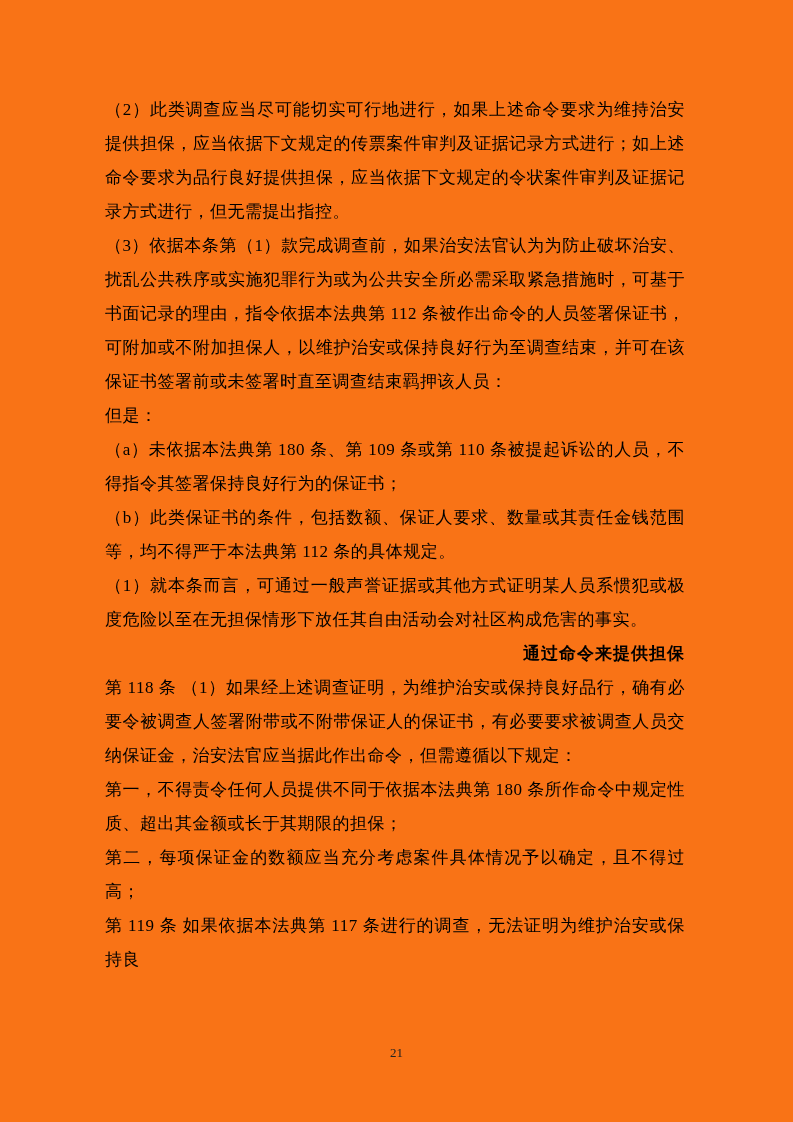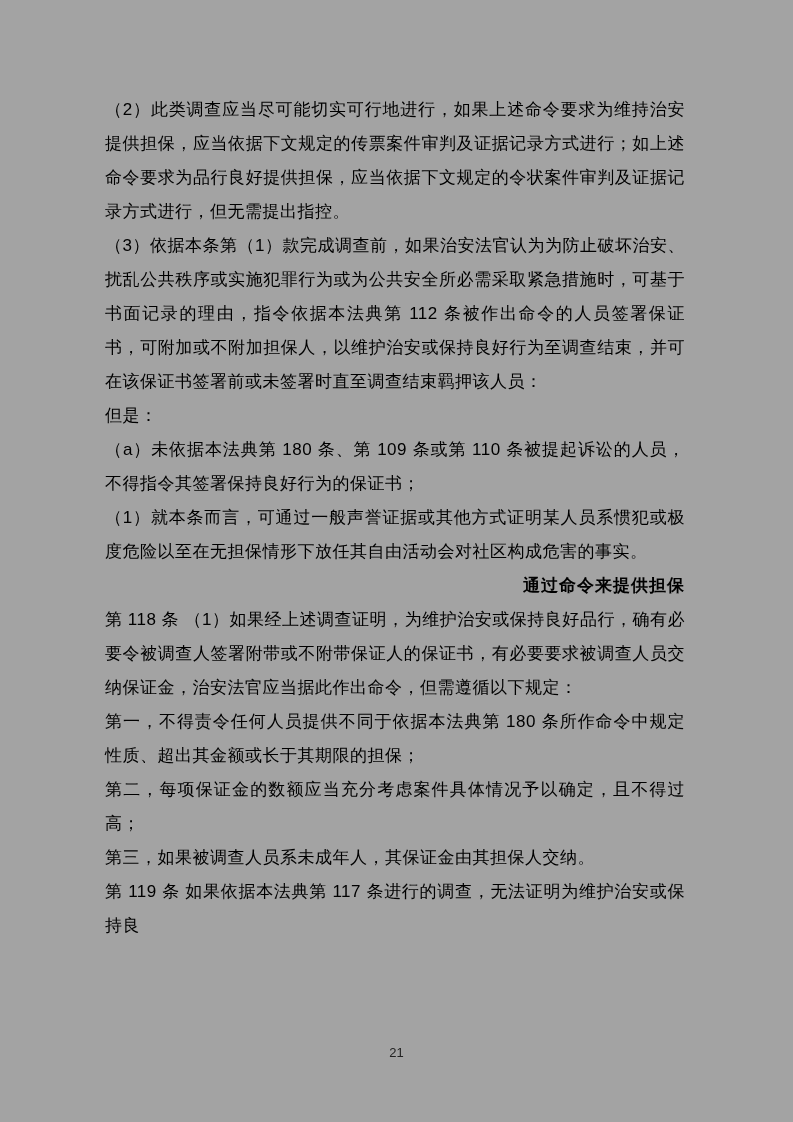"（2）此类调查应当尽可能切实可行地进行，如果上述命令要求为维持治安提供担保，应当" .page { background: #a3a3a3 -> #f97316; font-family: Liberation Sans, sans-serif -> Liberation Serif, serif }
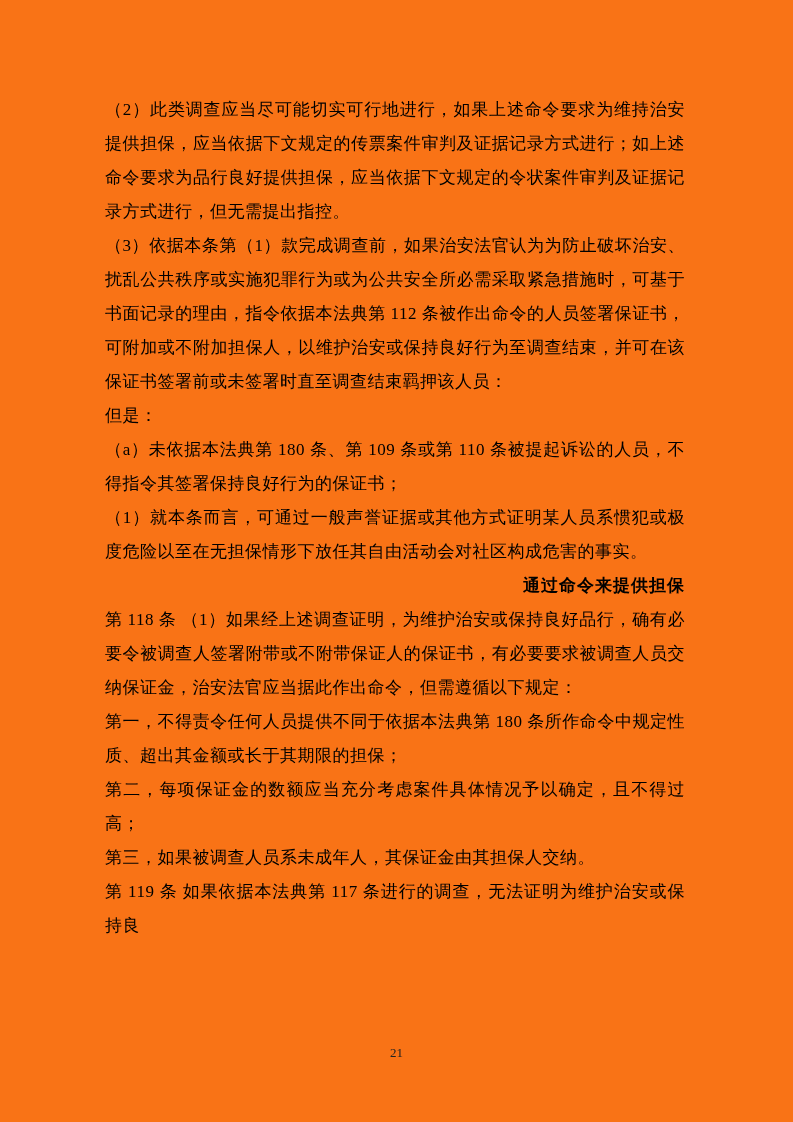"（b）此类保证书的条件，包括数额、保证人要求、数量或其责任金钱范围等，均不得严于" p.para { html: none -> <p>（b）此类保证书的条件，包括数额、保证人要求、数量或其责任金钱范围等，均不得严于本法典第 112 条的具体规定。</p> }
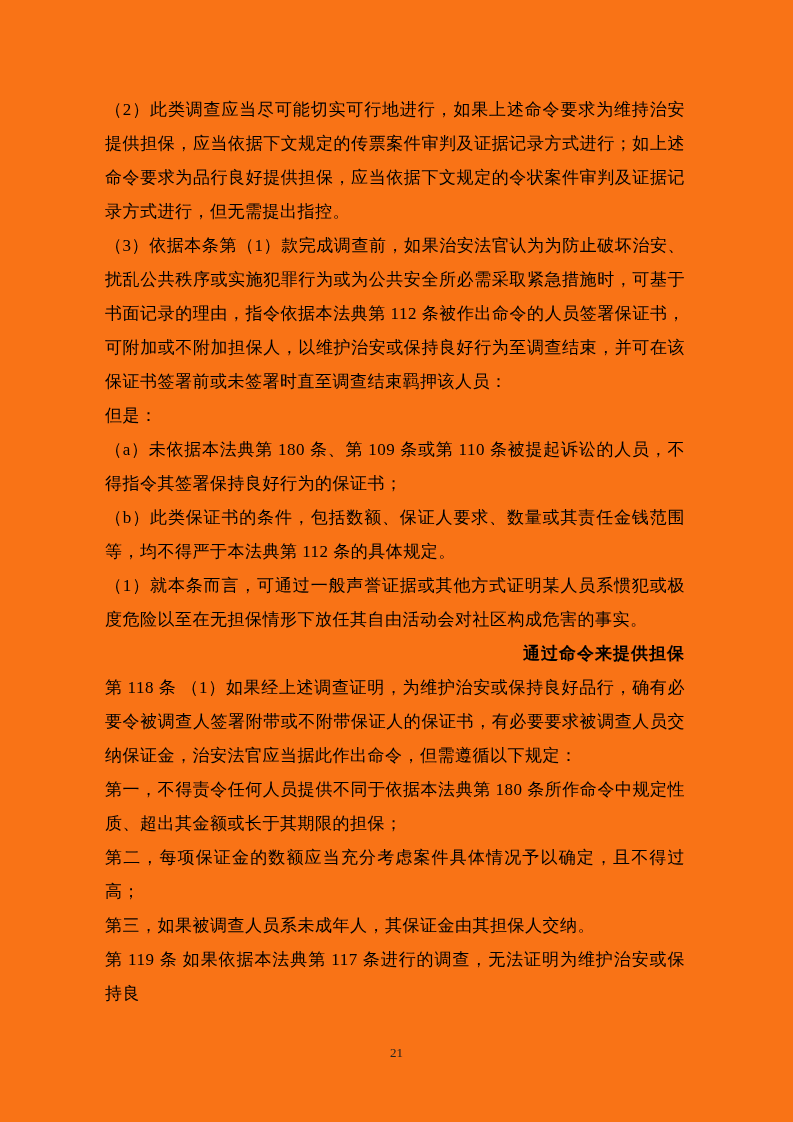"第三，如果被调查人员系未成年人，其保证金由其担保人交纳。" p.para { html: <p>第三，如果被调查人员系未成年人，其保证金由其担保人交纳。</p> -> none }
